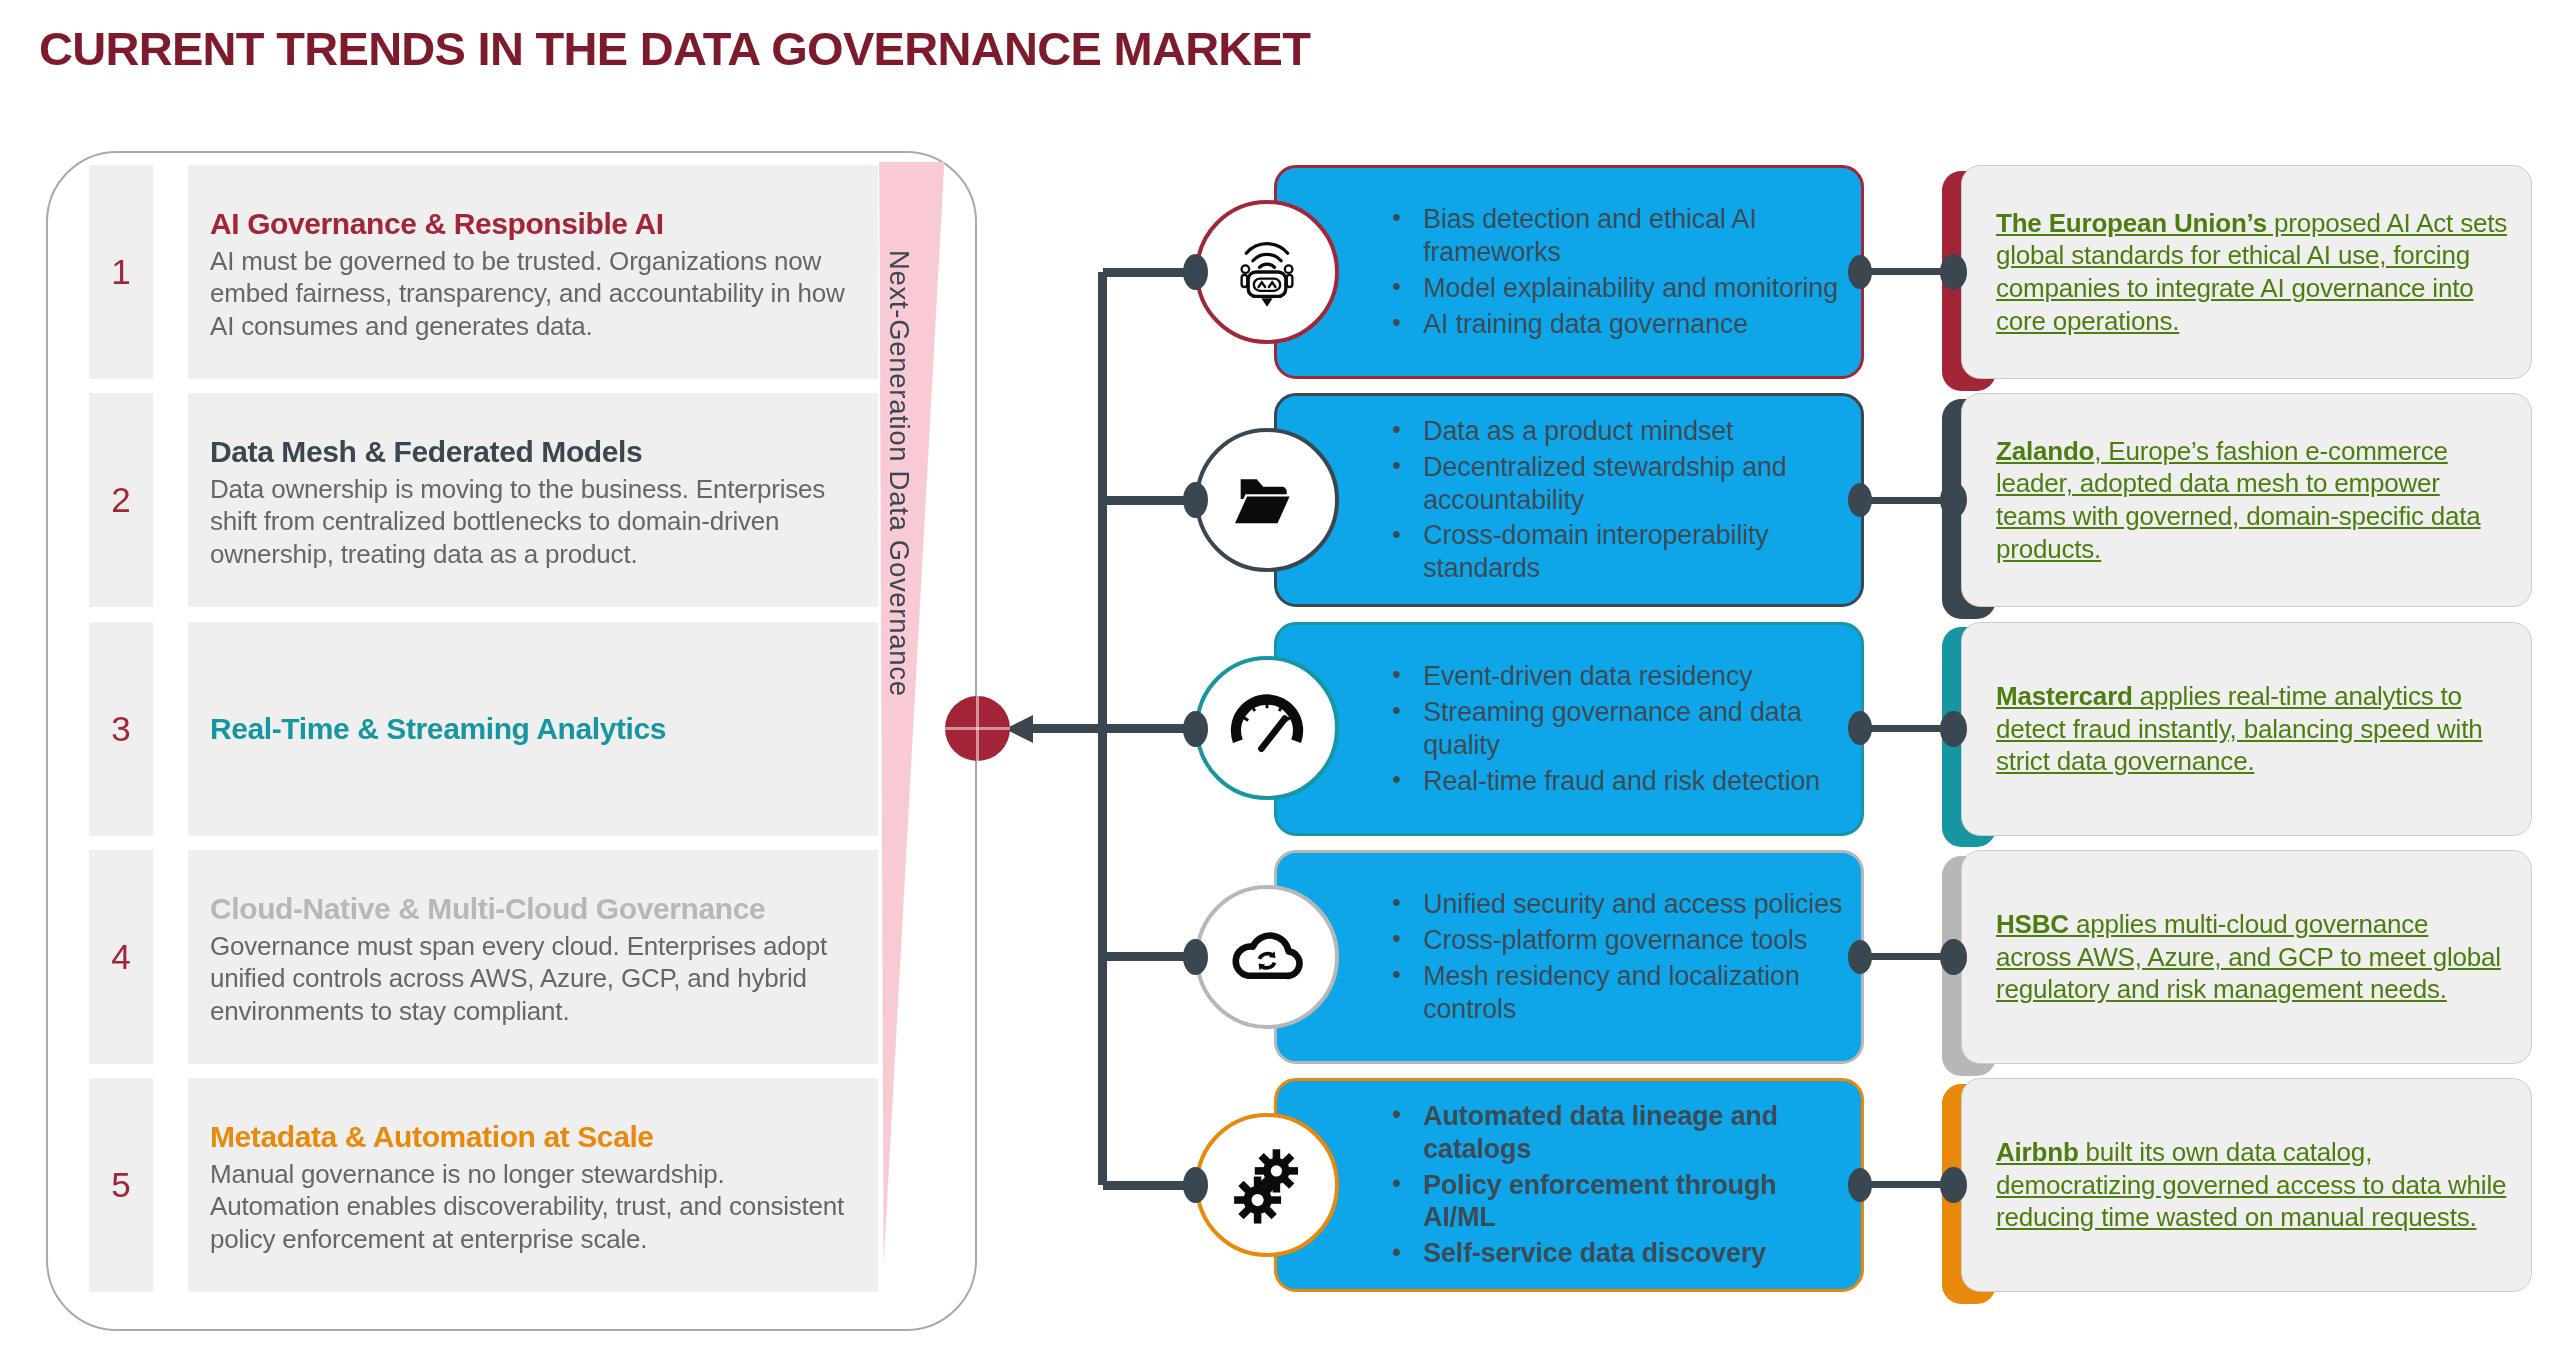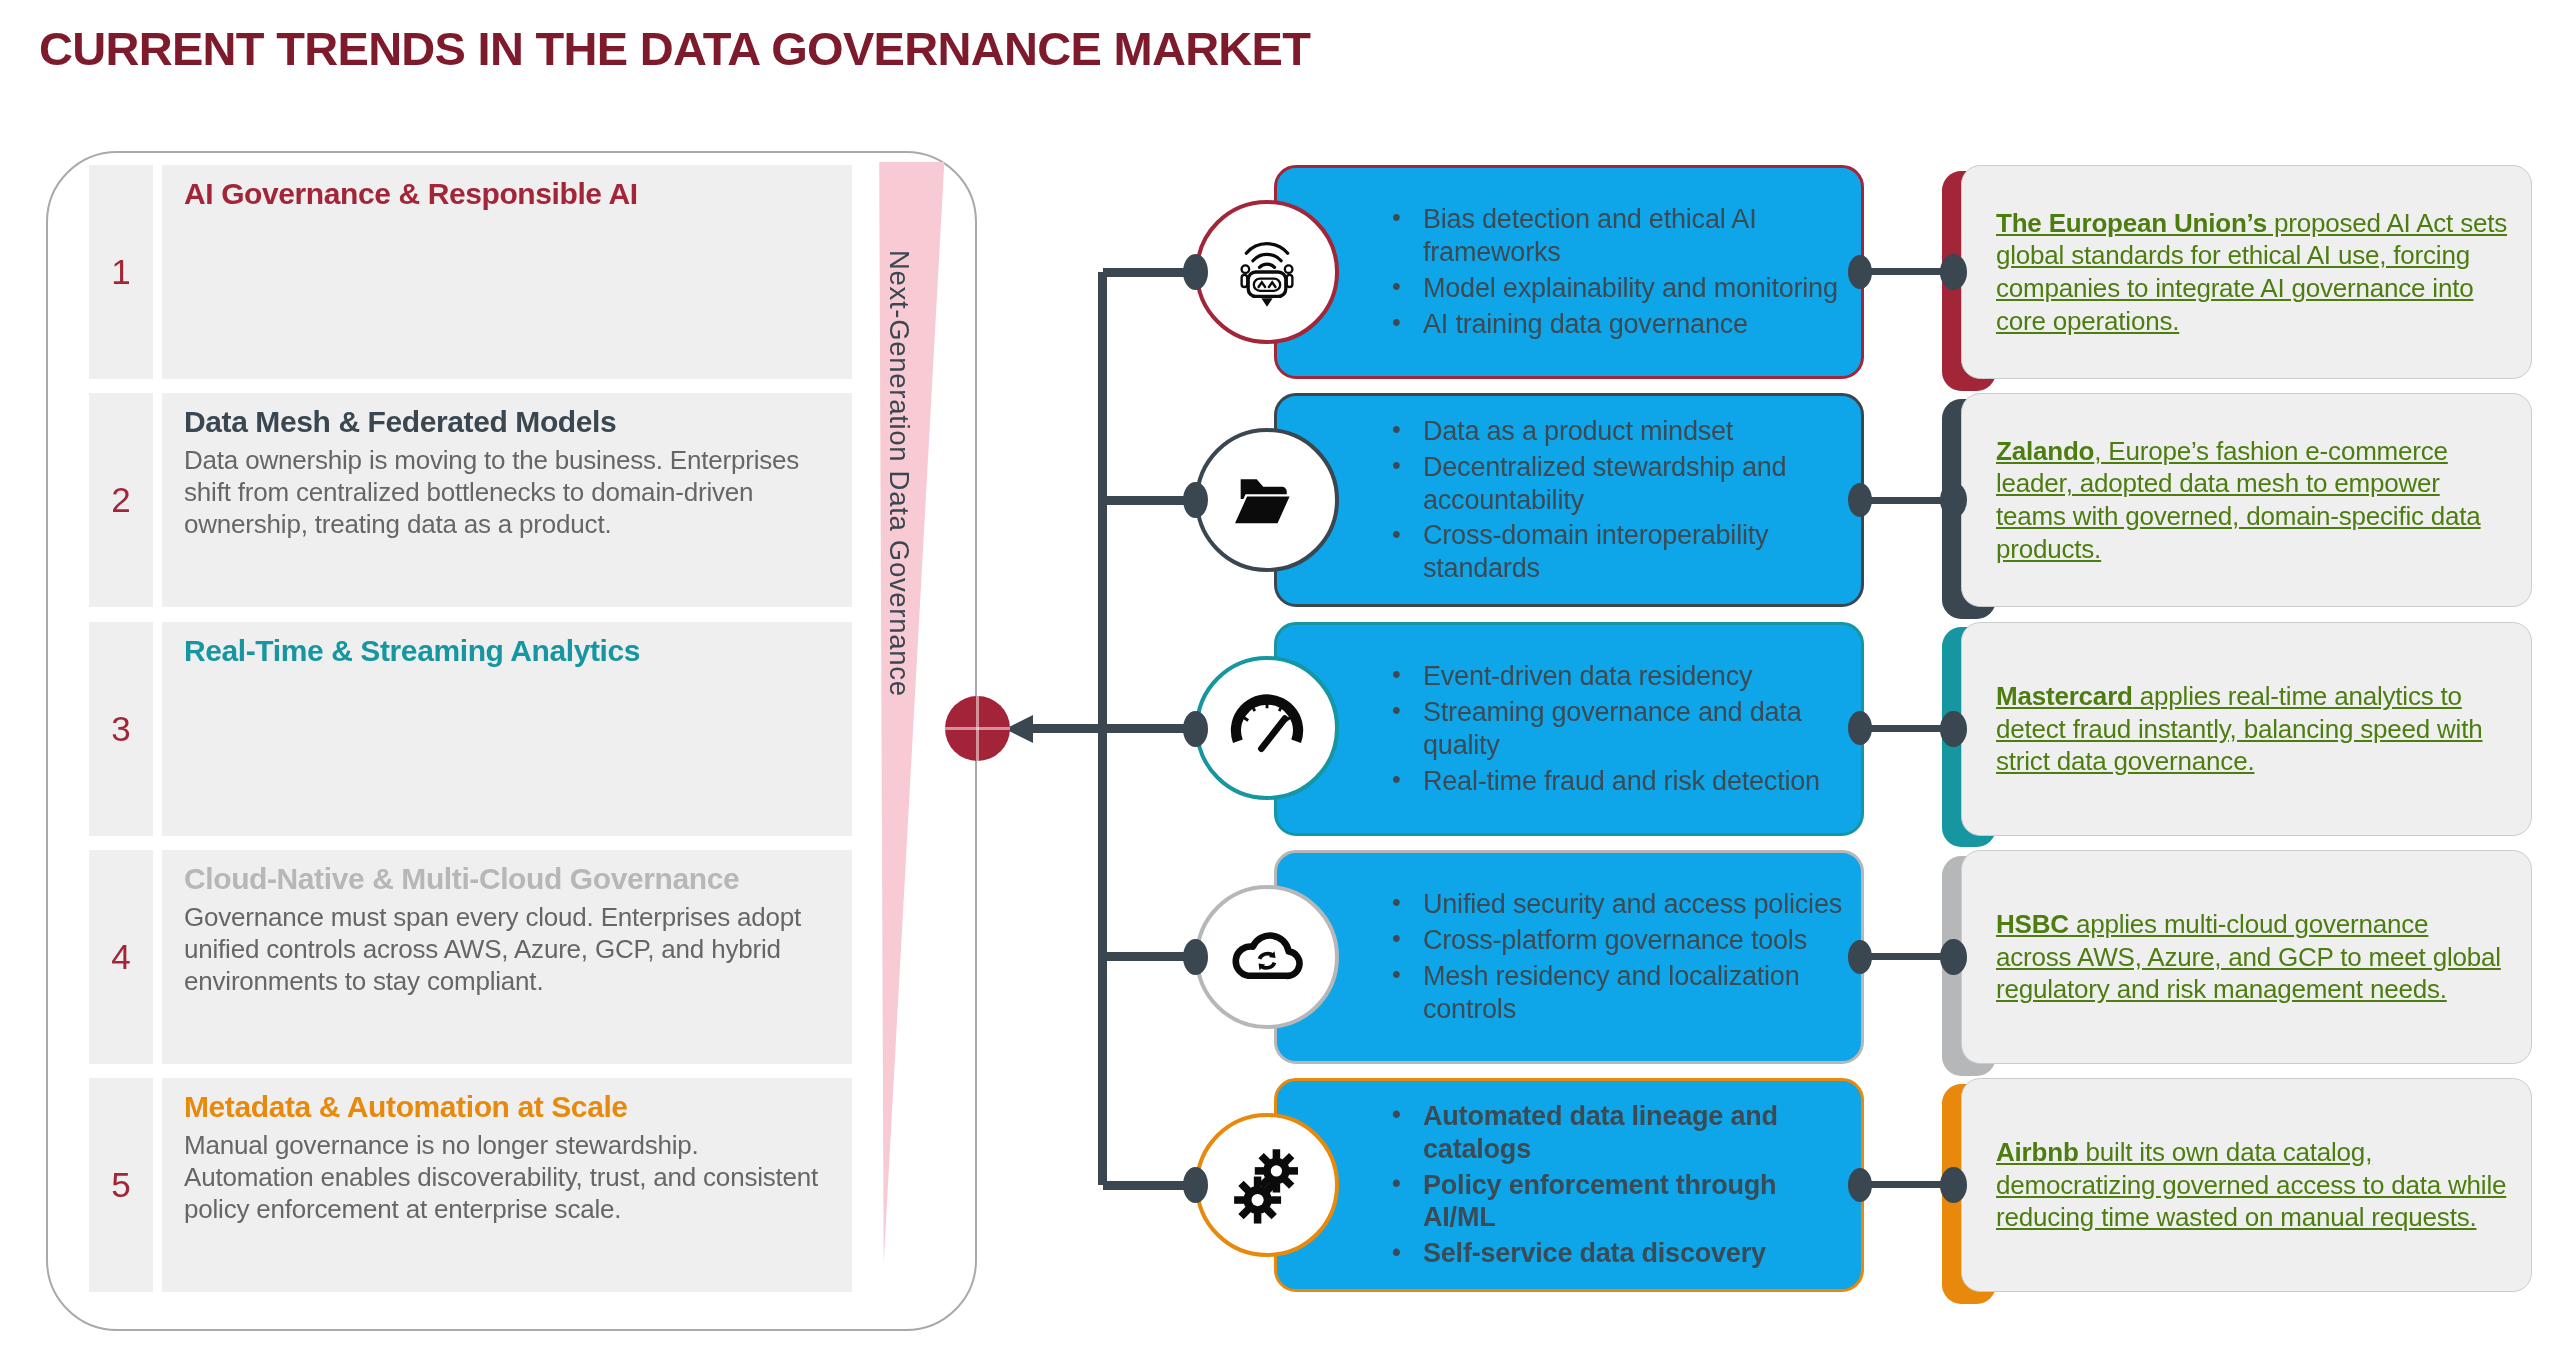"AI Governance & Responsible AI" .trend-box { justify-content: none -> center; left: 162px -> 188px }
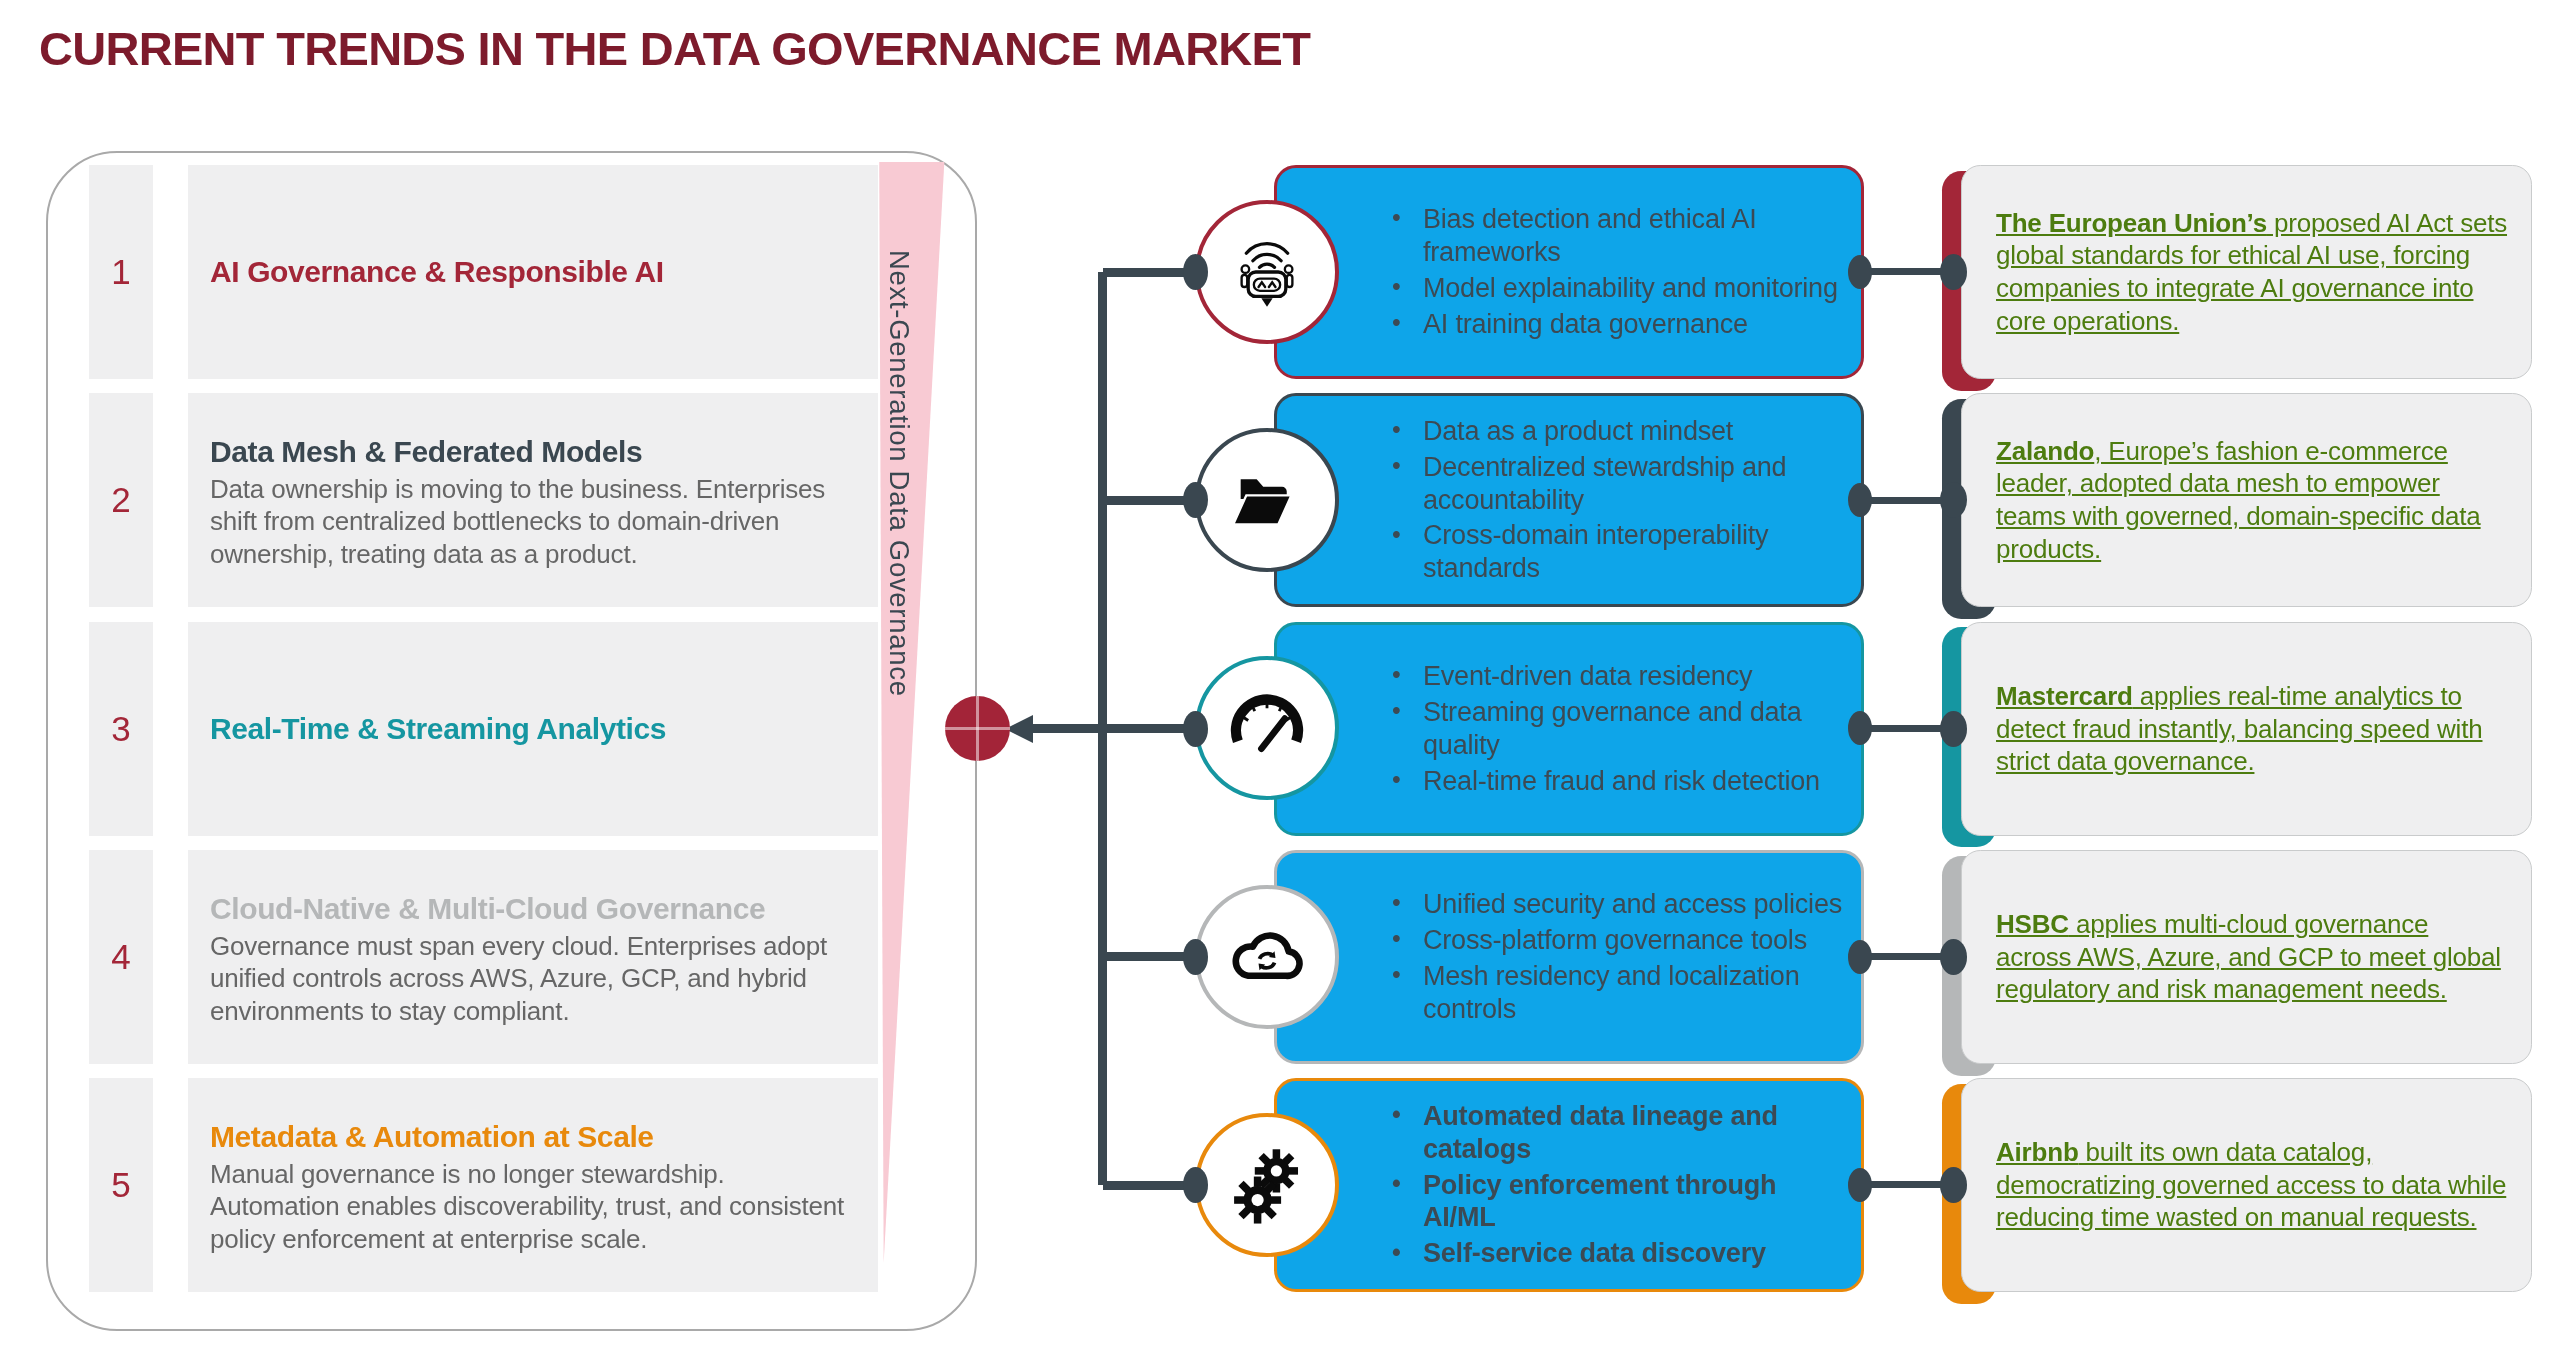"AI must be governed to" div.trend-desc { html: none -> <div>AI must be governed to be trusted. Organizations now embed fairness, transparency, and accountability in how AI consumes and generates data.</div> }
